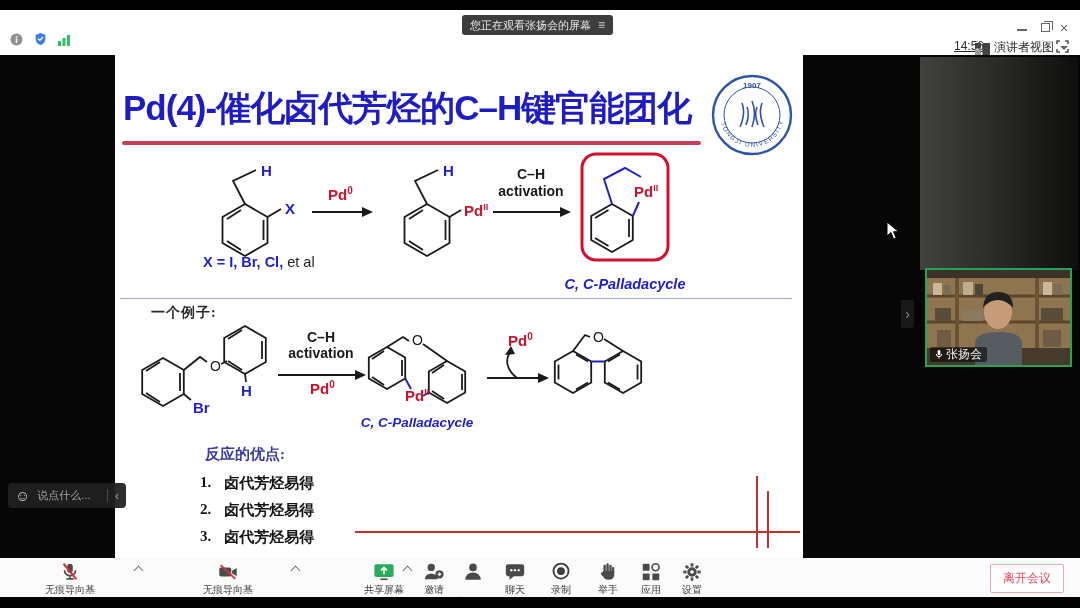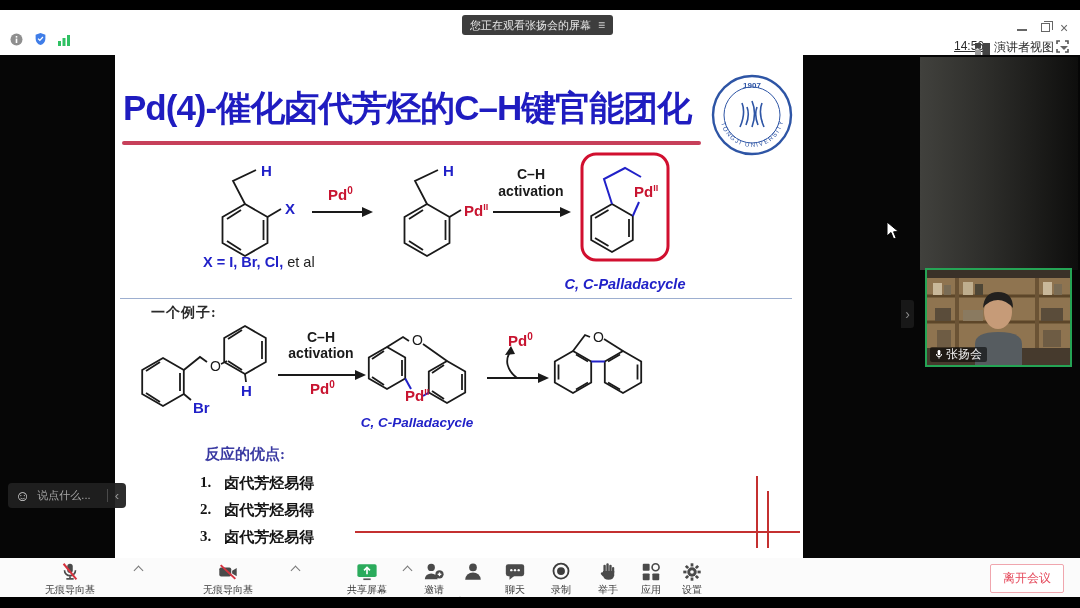"共享屏幕" div.tbtn { left: 339px -> 356px }
